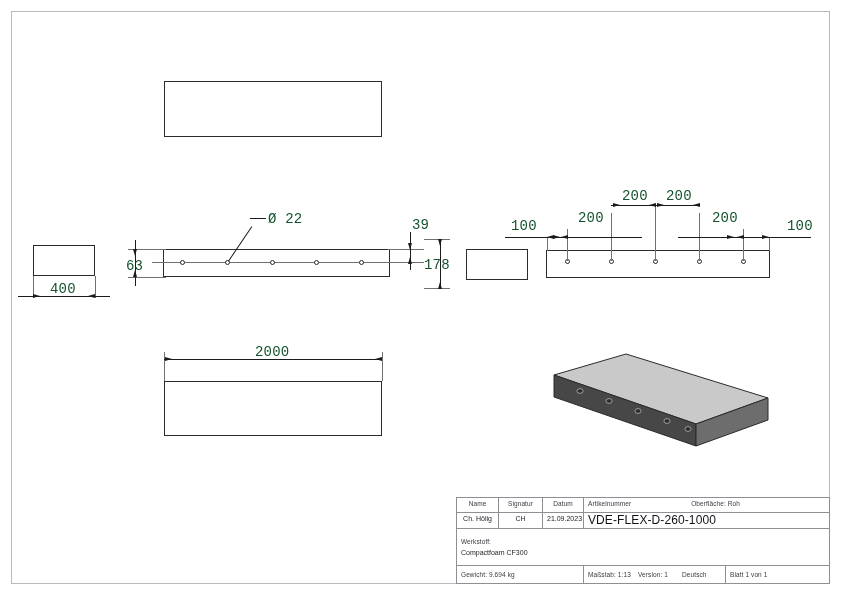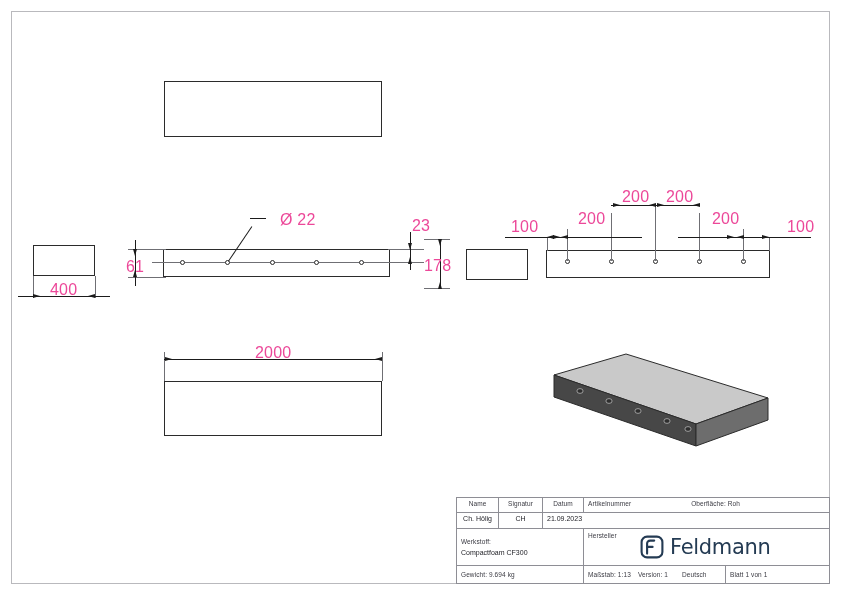"200" .dim-text { color: #ec4899 -> #14532d; font-family: Liberation Sans, sans-serif -> Liberation Mono, monospace; font-size: 16px -> 14px }
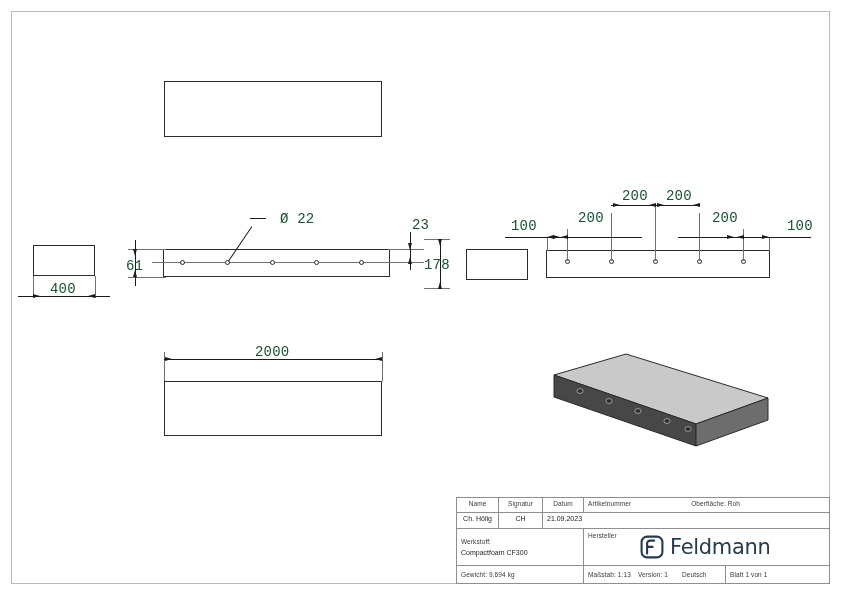"Ø 22" div.dim-text { left: 280px -> 268px }
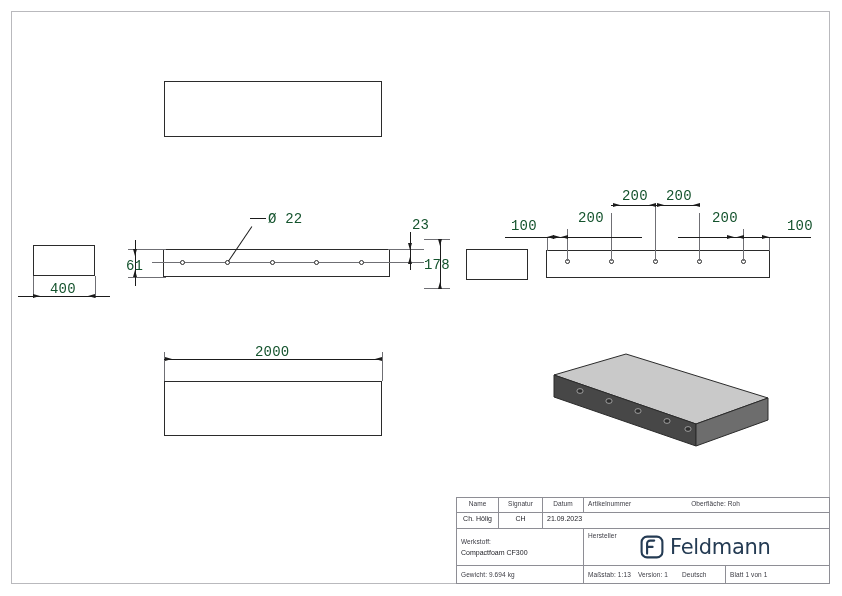"23" div.dim-text { text: 23 -> 39 }
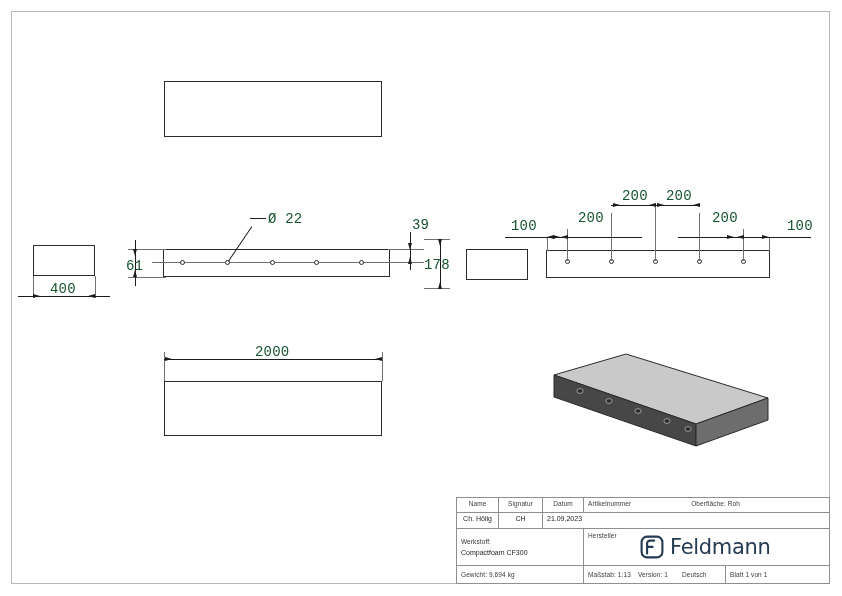"61" div.dim-text { text: 61 -> 63 }
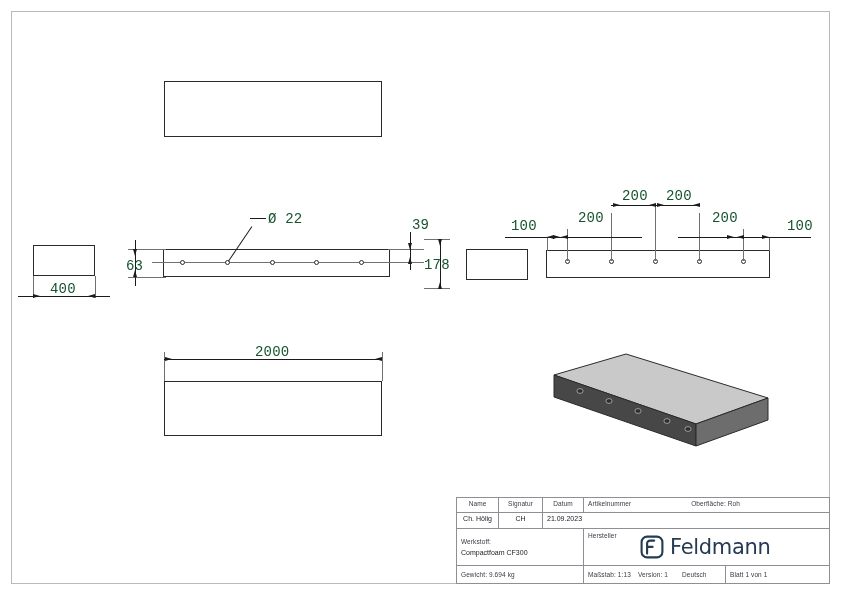"VDE-FLEX-D-260-1000" div.tb-cell { html: none -> <div>VDE-FLEX-D-260-1000</div> }
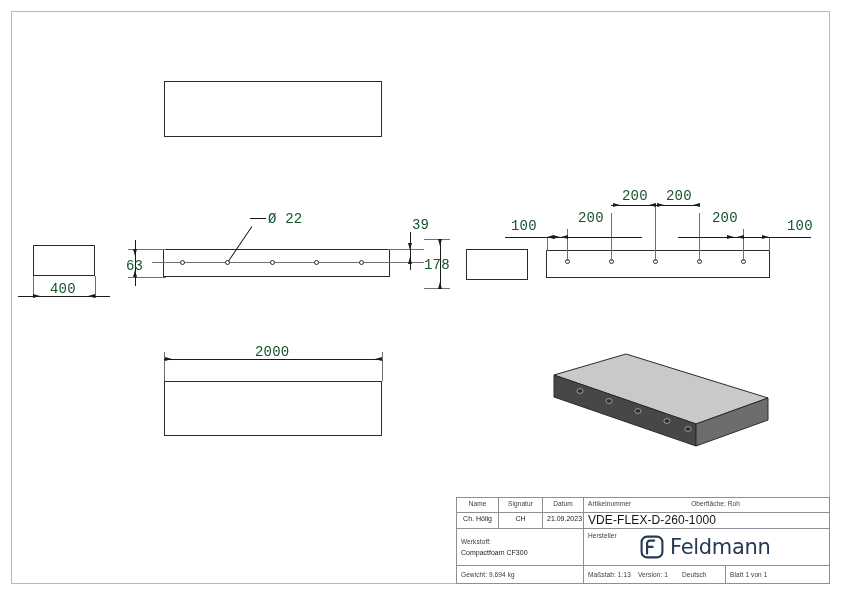"Feldmann" div.tb-cell { html: <div> <div>Hersteller</div> <div> <svg> <rect></rect> <path></path> <path></path> </svg> <span>Feldmann</span> </div> </div> -> none }
